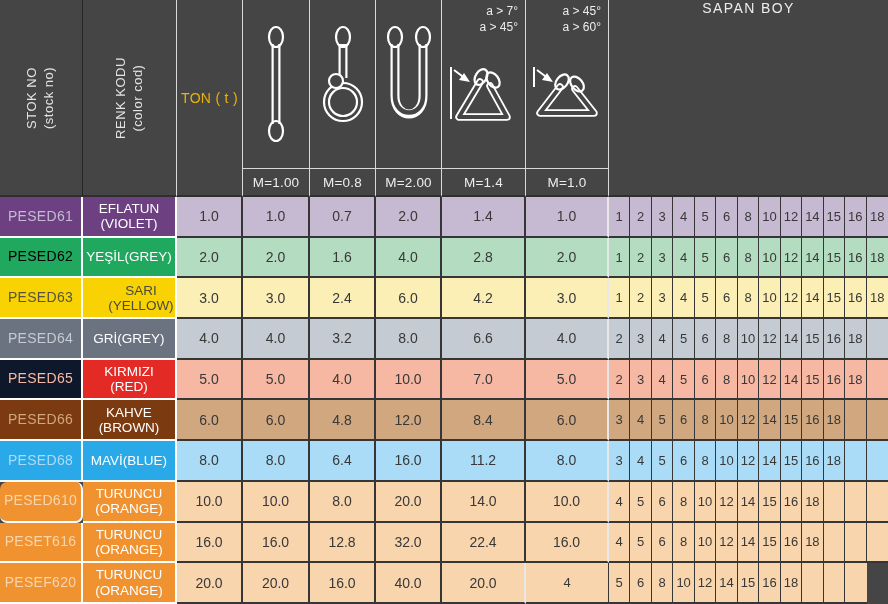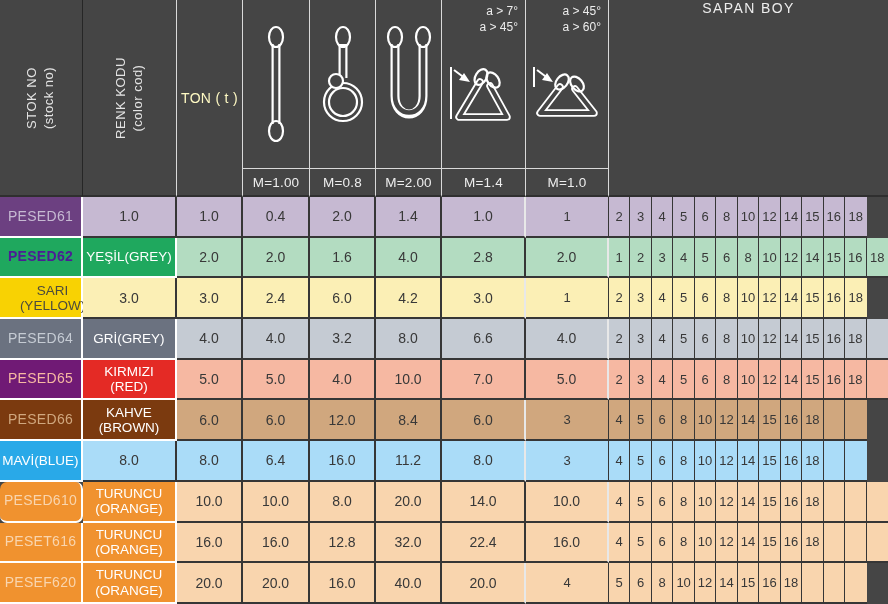"TON ( t )" .h-ton { color: #fef9c3 -> #eab308 }
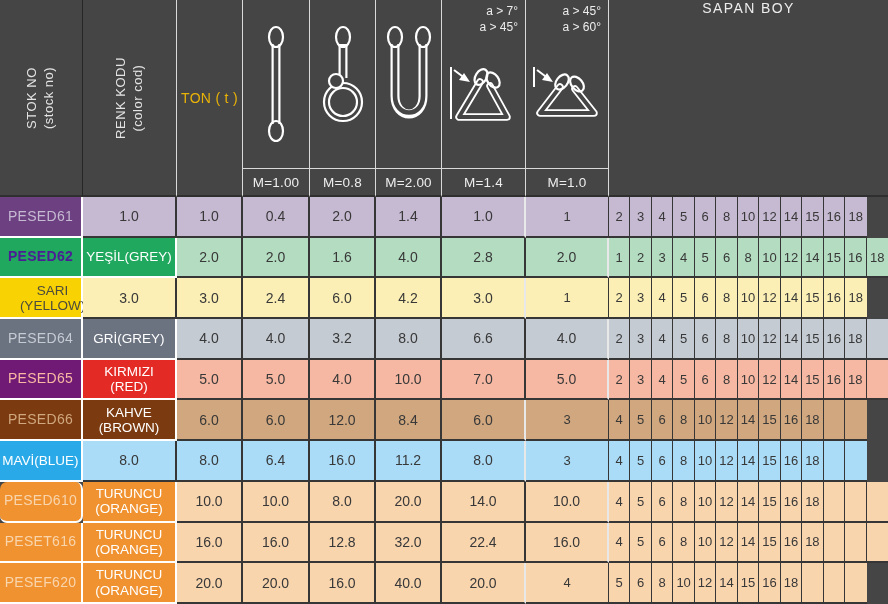"EFLATUN" div.c { html: none -> <div> <div>EFLATUN</div> <div>(VIOLET)</div> </div> }
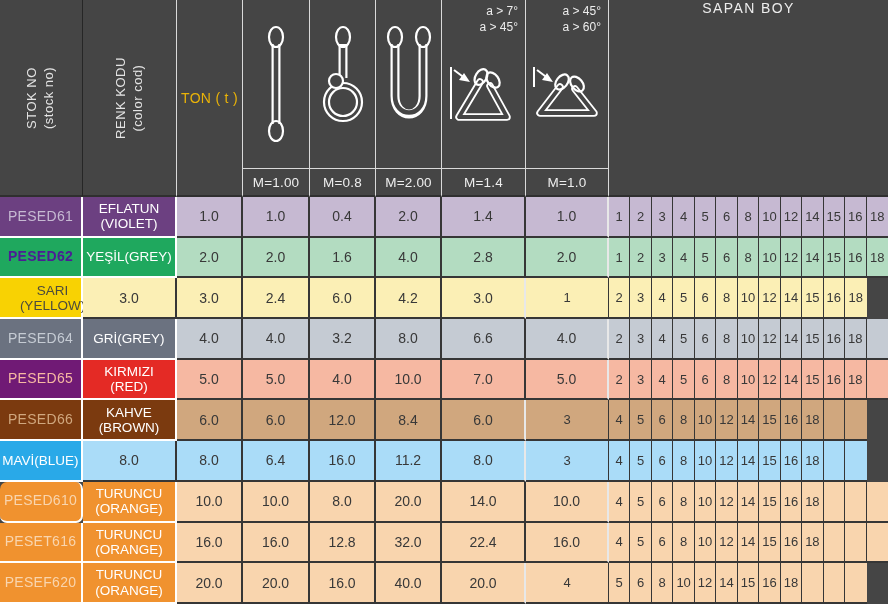"0.4" div.c { text: 0.4 -> 0.7 }
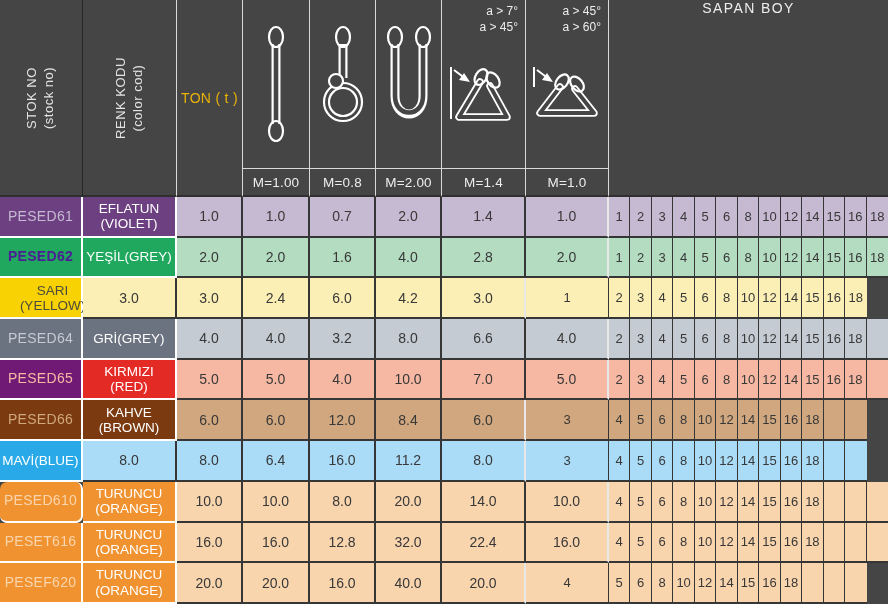"PESED62" div.c { color: #4c1d95 -> #000000; font-weight: bold -> none }
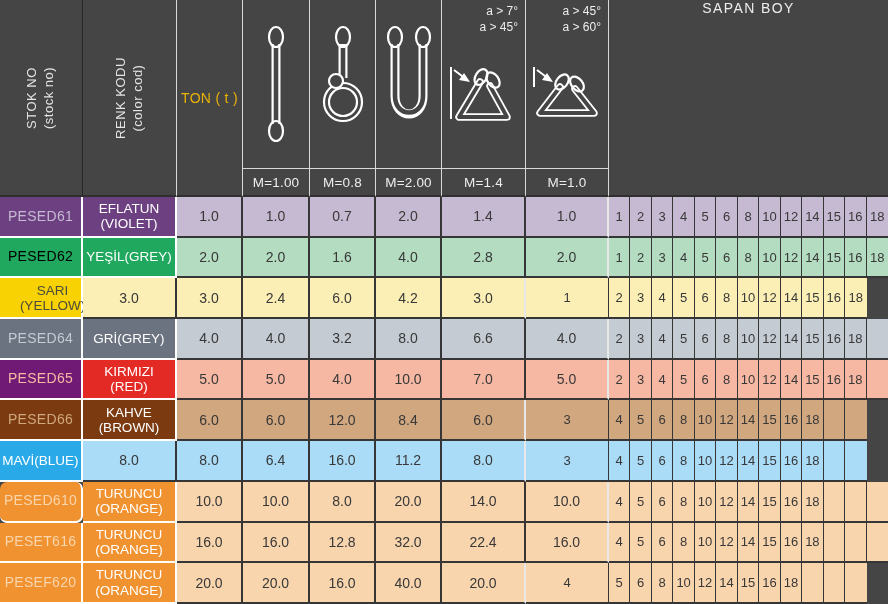"PESED63" div.c { html: none -> <div>PESED63</div> }
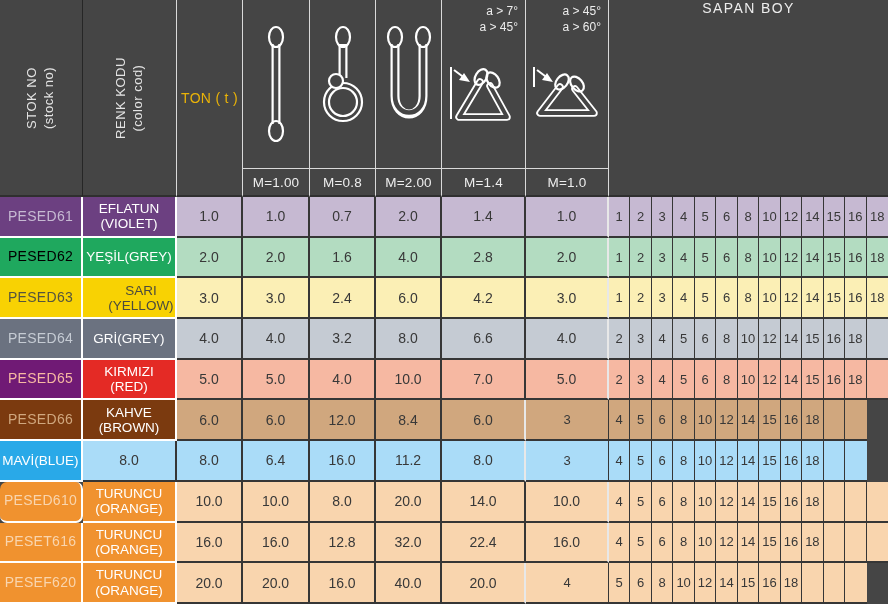"PESED65" div.c { background: #701a75 -> #0f172a }
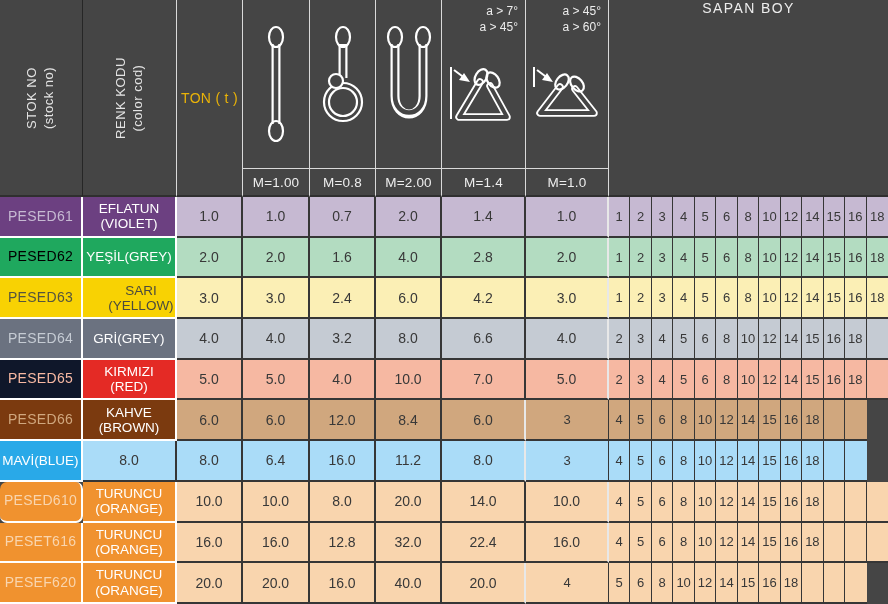"4.8" div.c { html: none -> <div>4.8</div> }
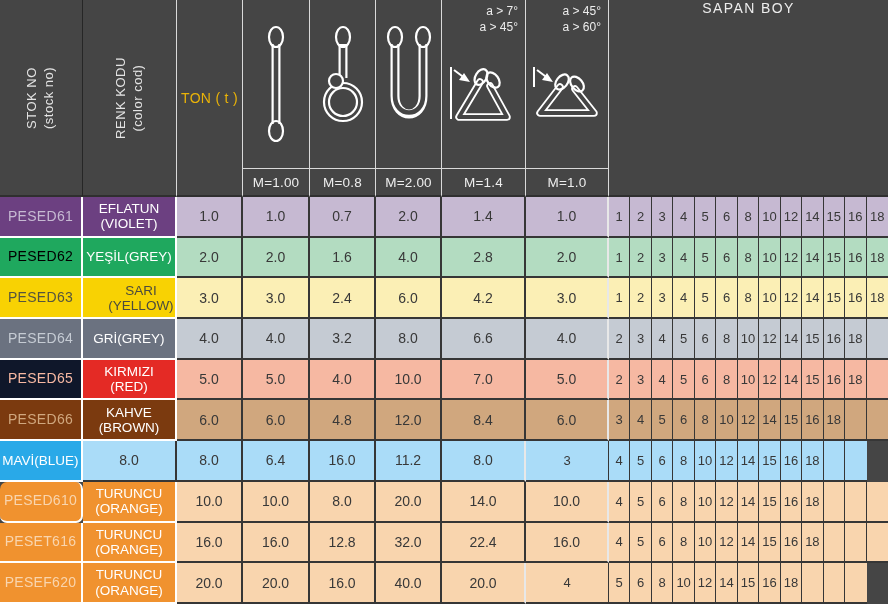"PESED68" div.c { html: none -> <div>PESED68</div> }
